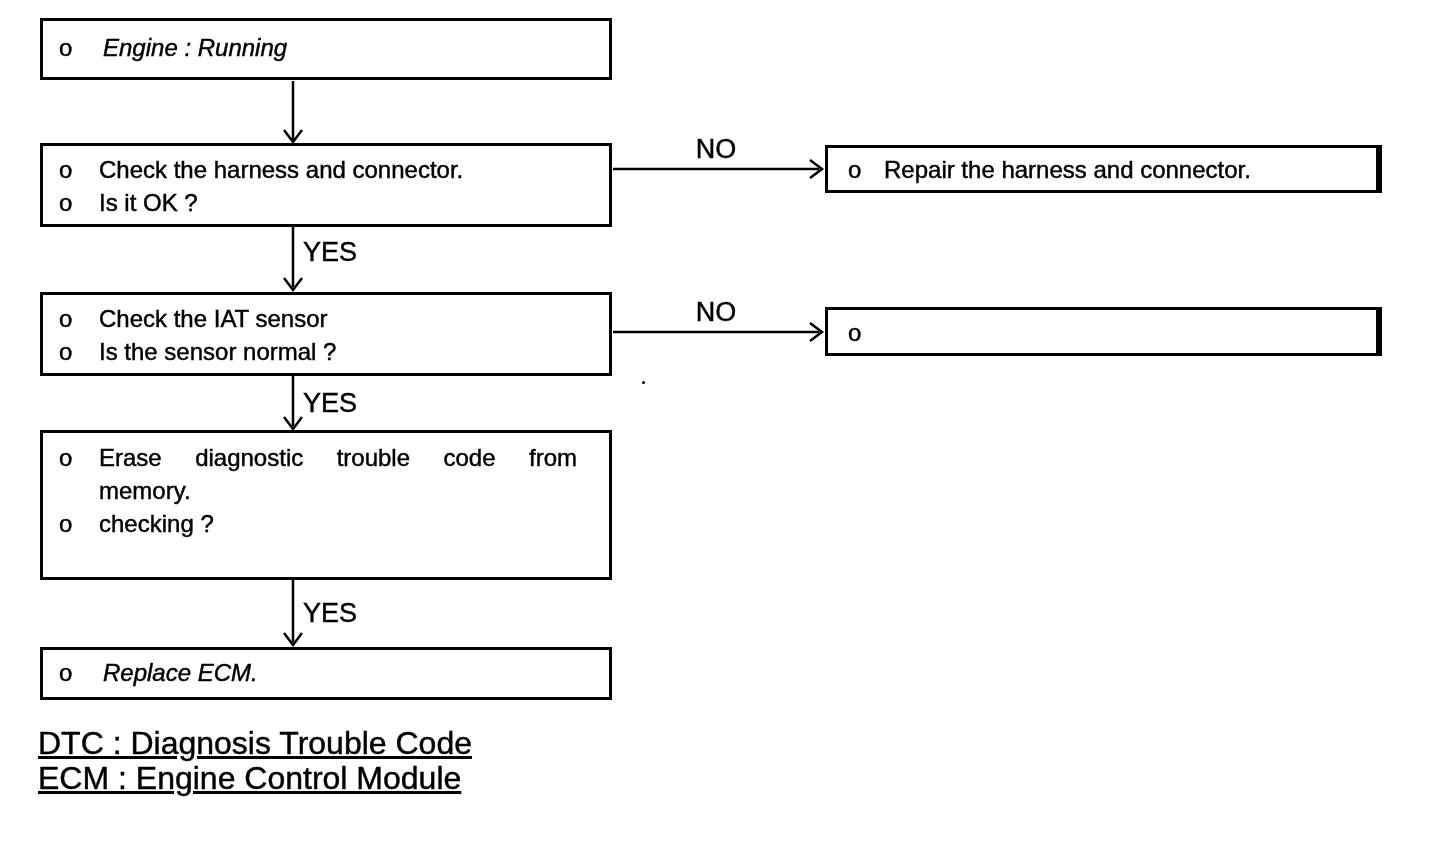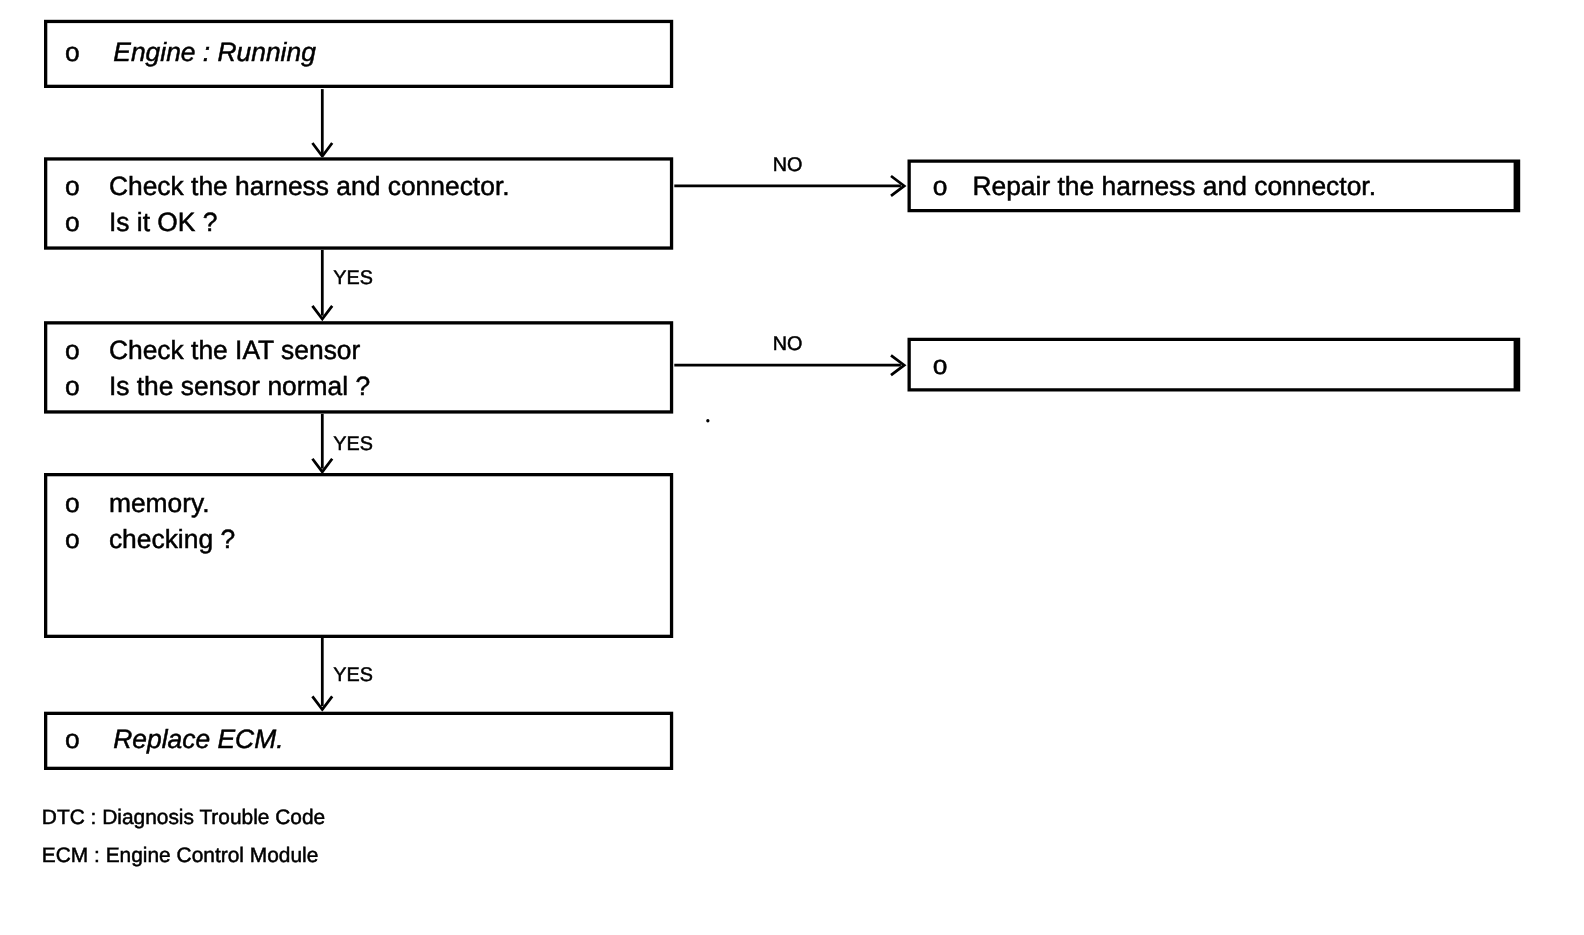"NO" .label { font-size: 18px -> 27px }
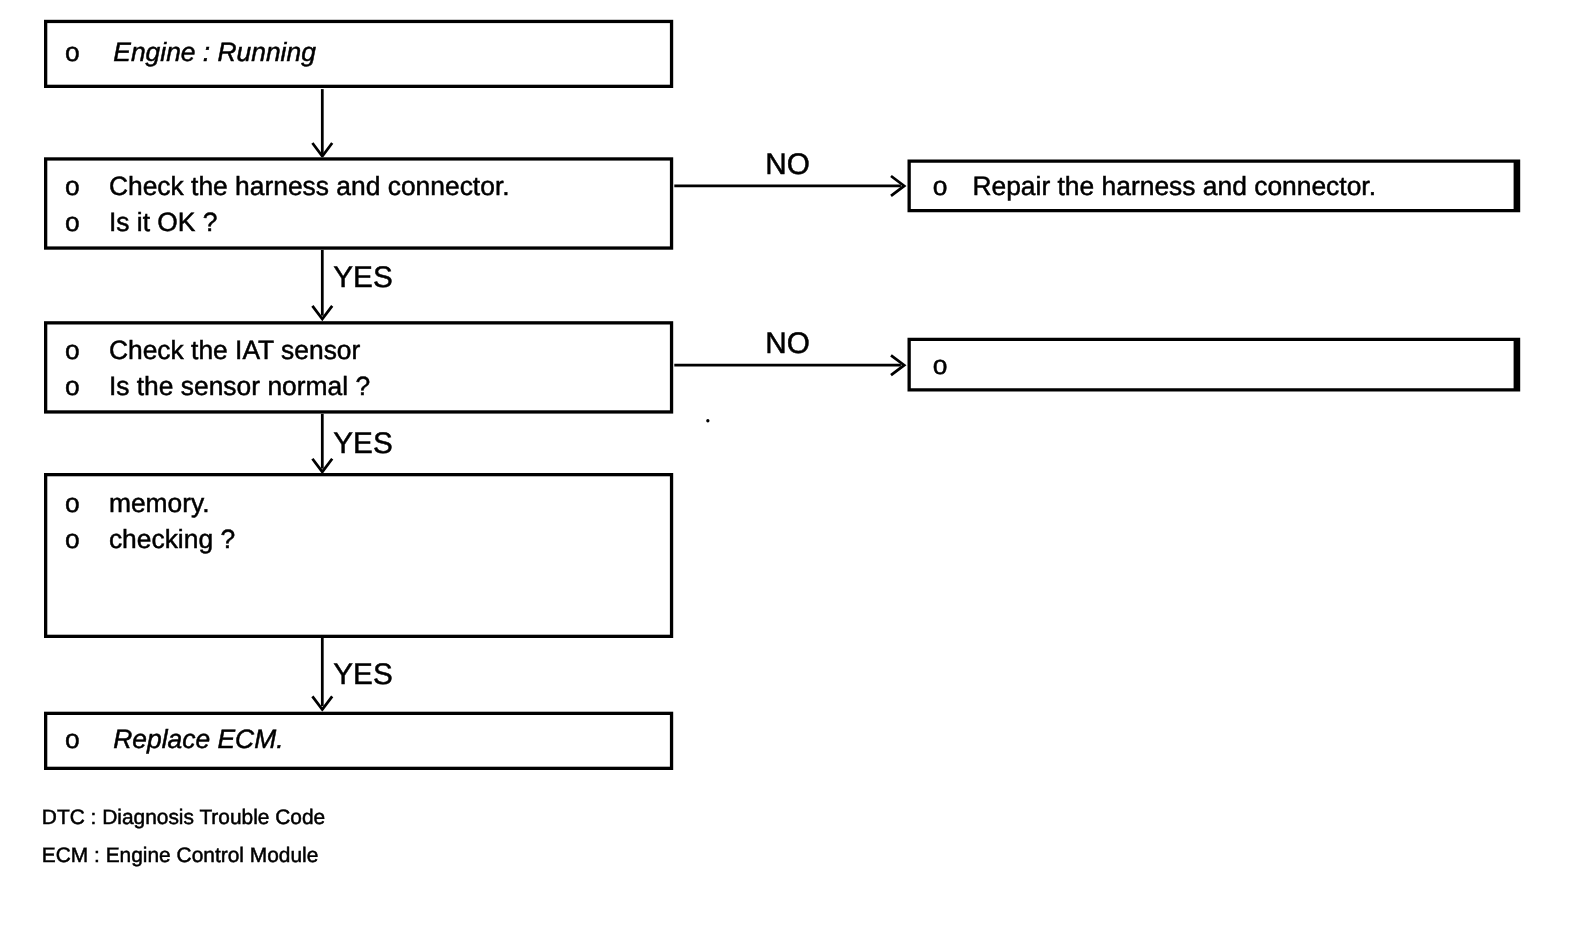"Erase diagnostic trouble code from" div.line { html: none -> <div>Erase diagnostic trouble code from</div> }
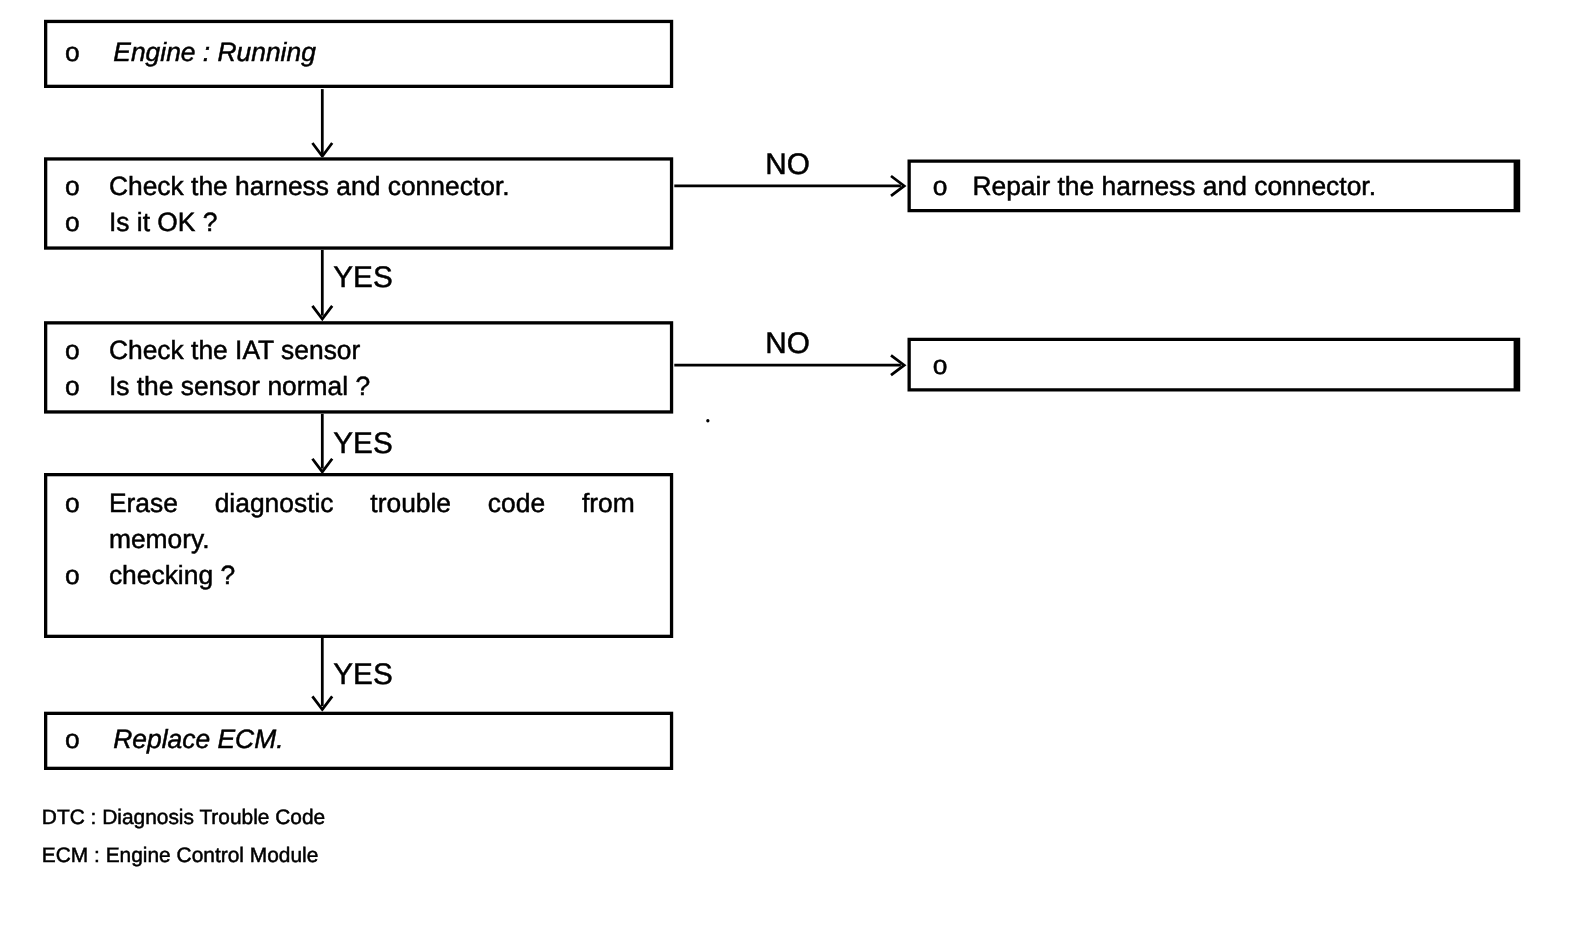"DTC : Diagnosis Trouble Code" .legend { font-size: 19px -> 32px; text-decoration: none -> underline }
